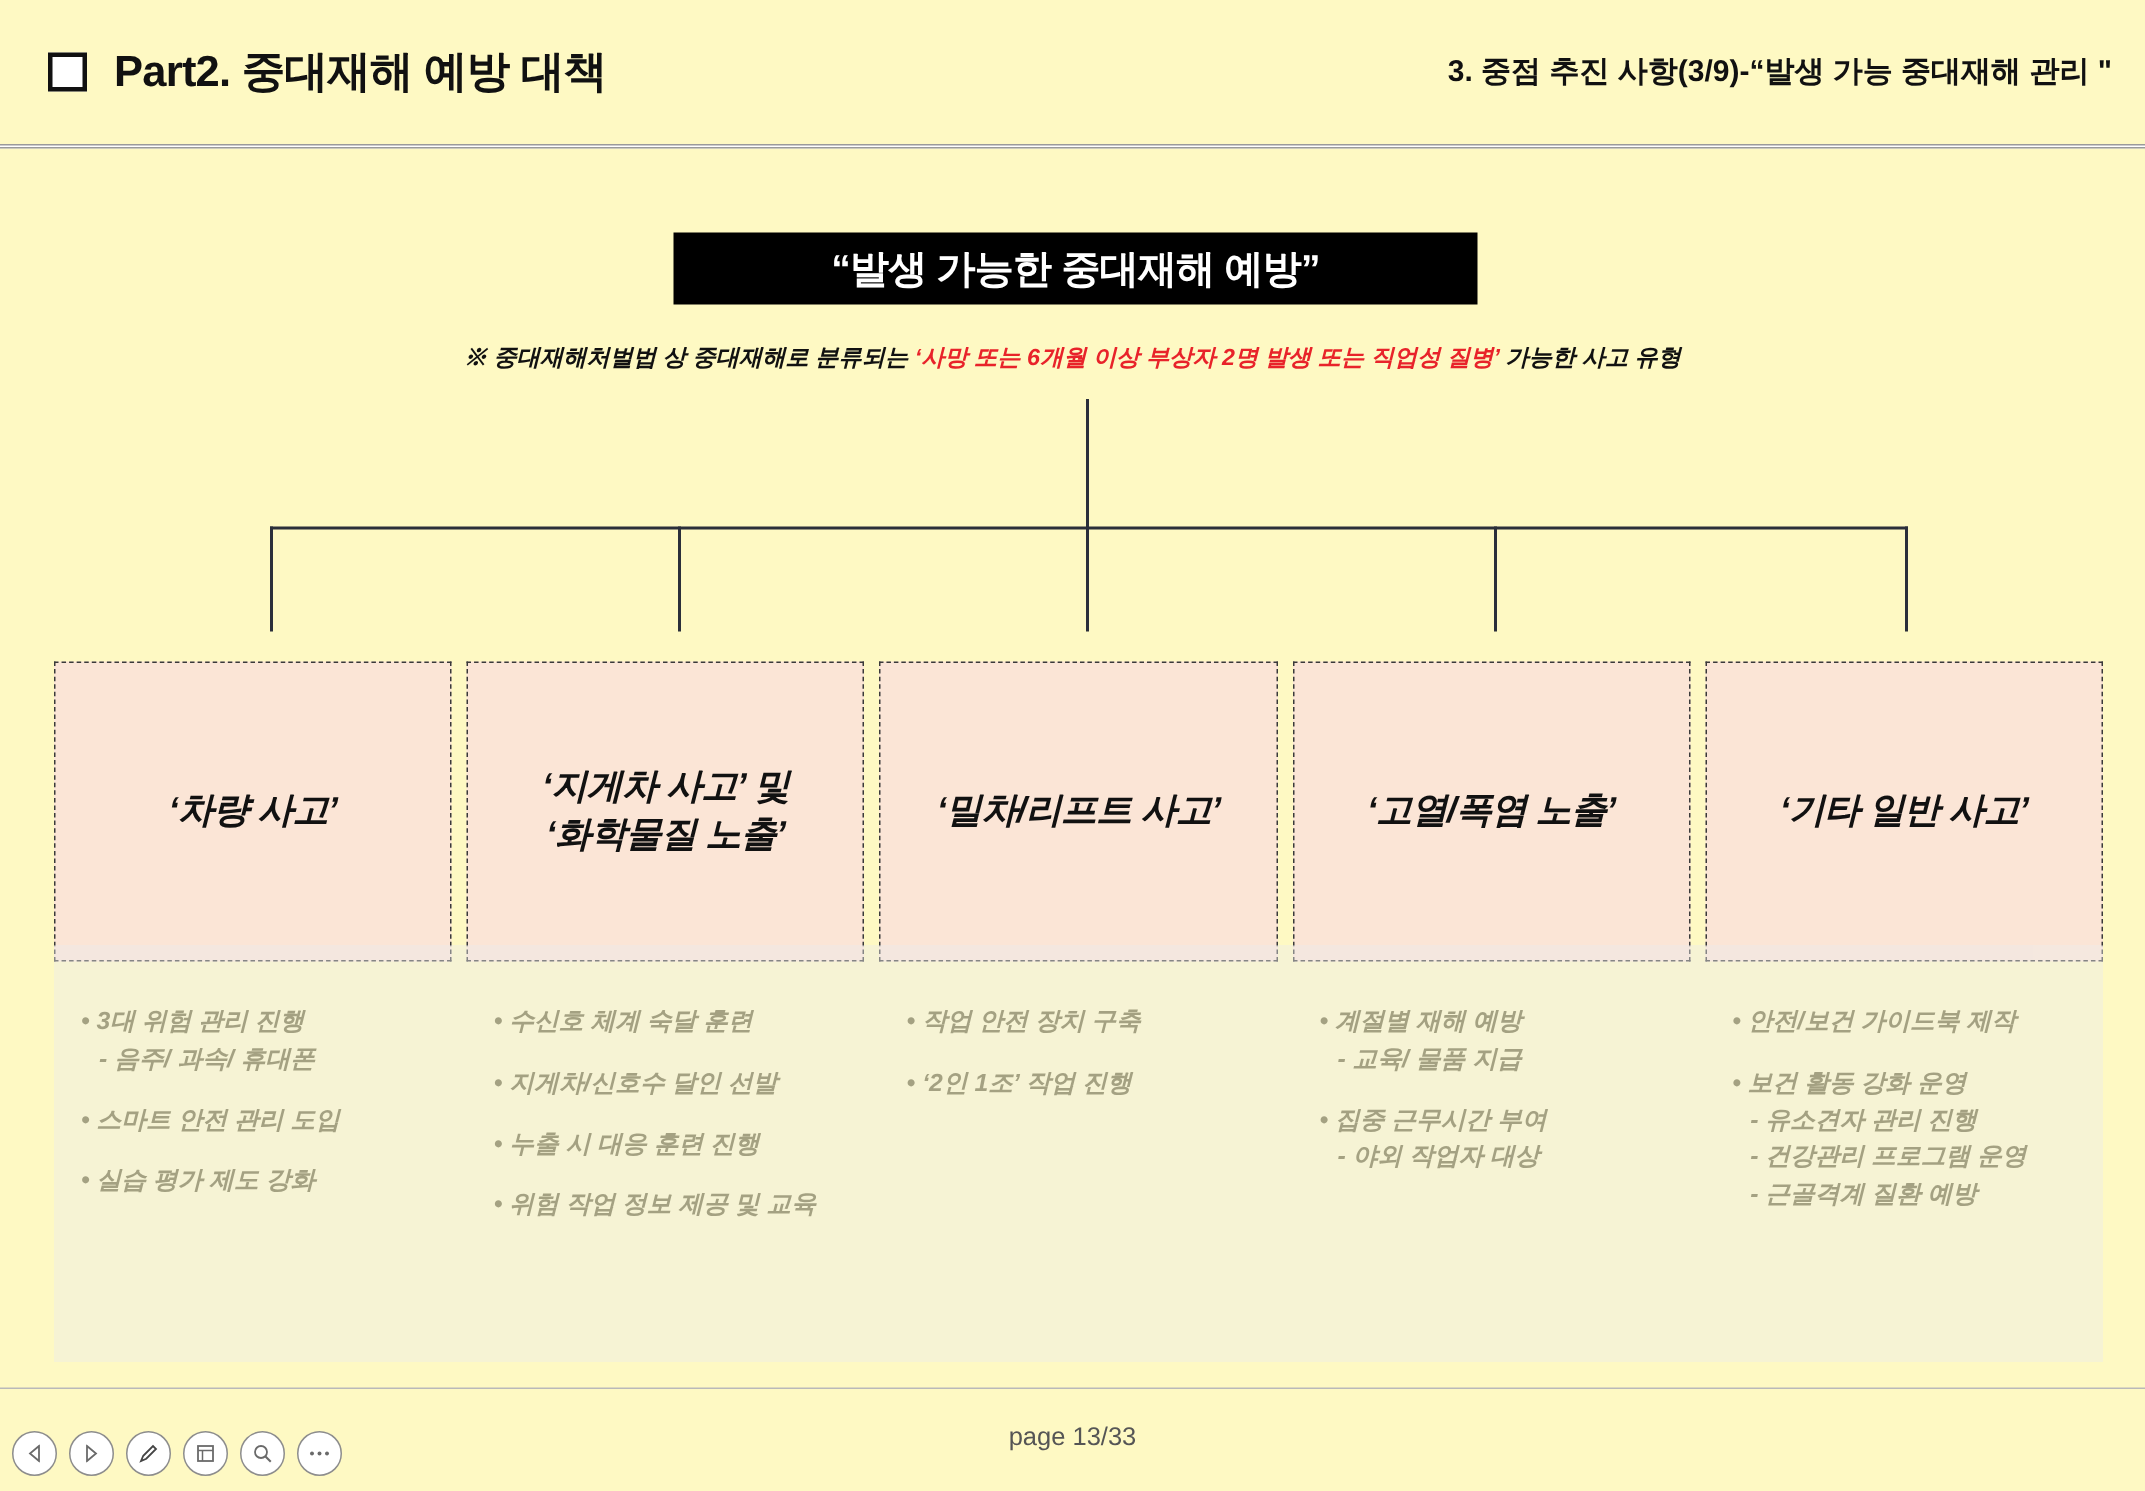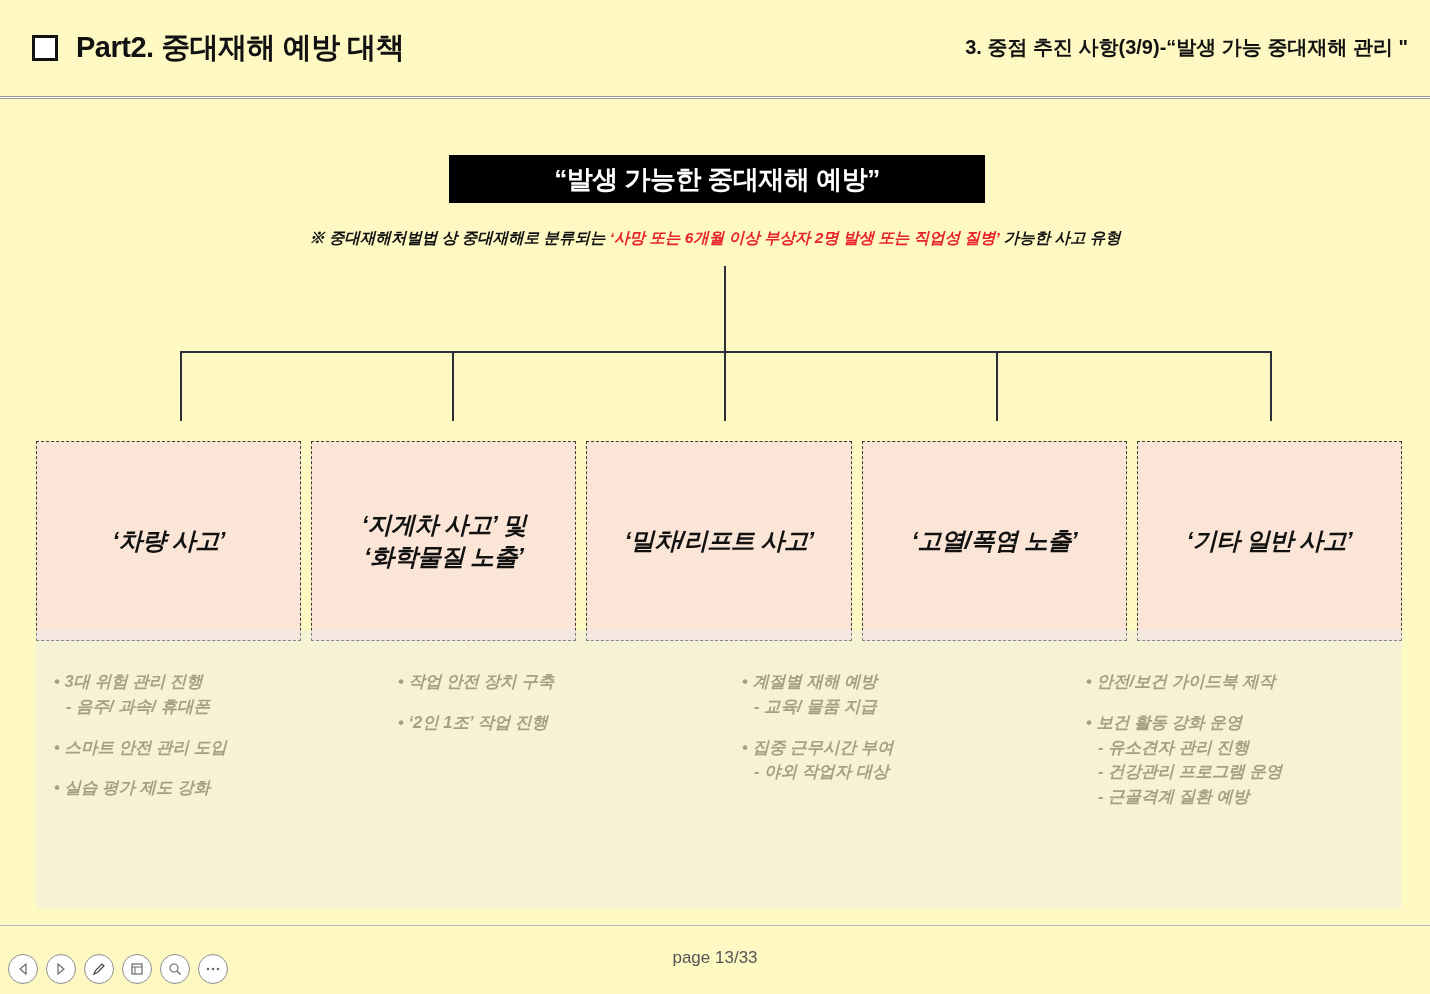"수신호 체계 숙달 훈련" div.dcol { html: none -> <div> <div><span>수신호 체계 숙달 훈련</span></div> <div><span>지게차/신호수 달인 선발</span></div> <div><span>누출 시 대응 훈련 진행</span></div> <div><span>위험 작업 정보 제공 및 교육</span></div> </div> }
